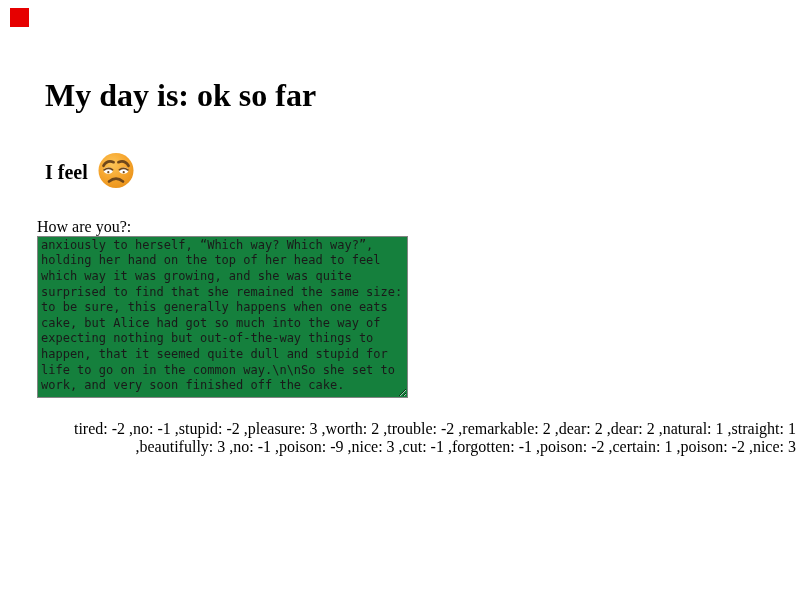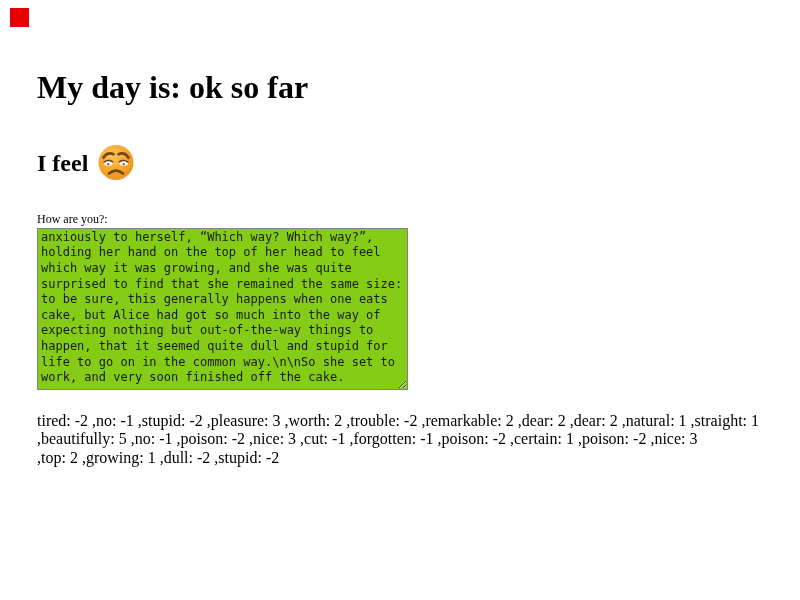"My day is: ok so" h1.page-title { margin: 0 -> 8px }
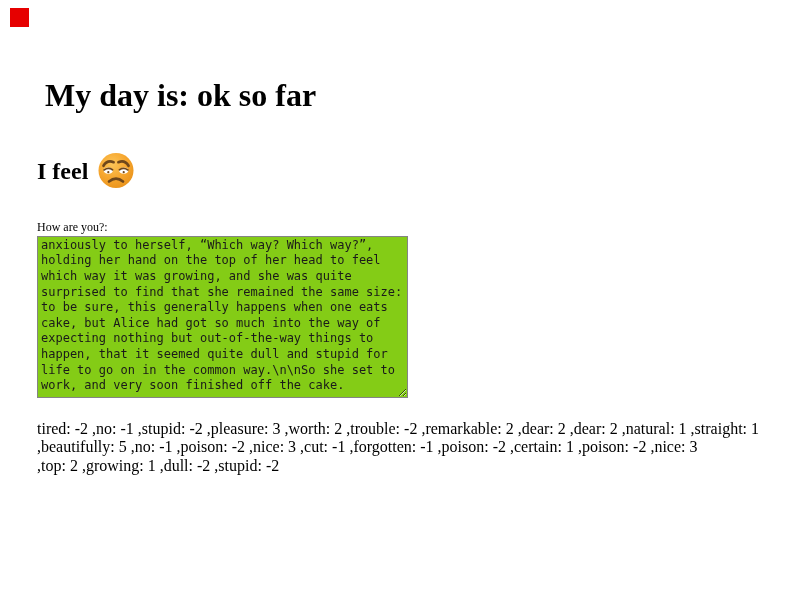"I feel" h2.feel-title { font-size: 24px -> 20px; margin: 37px 0 0 0 -> 37px 0 0 8px }
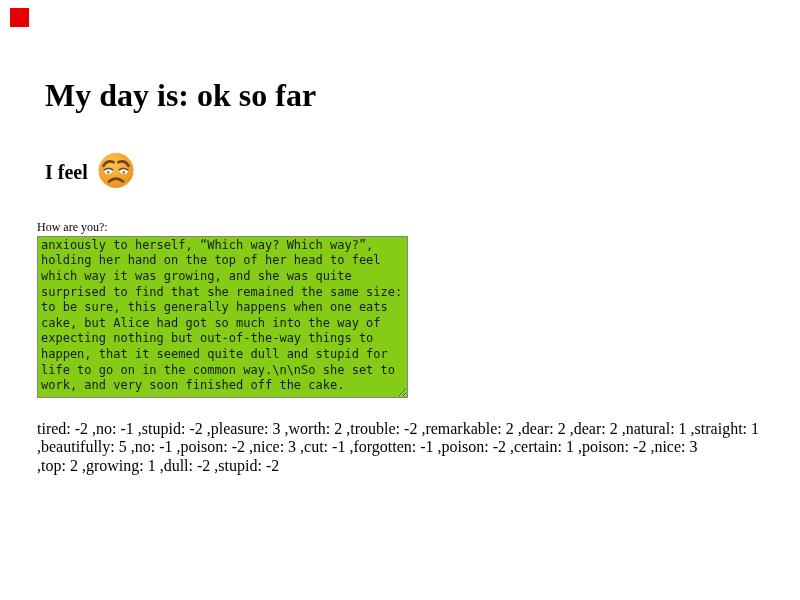"How are you?:" .question-label { font-size: 12px -> 16px }
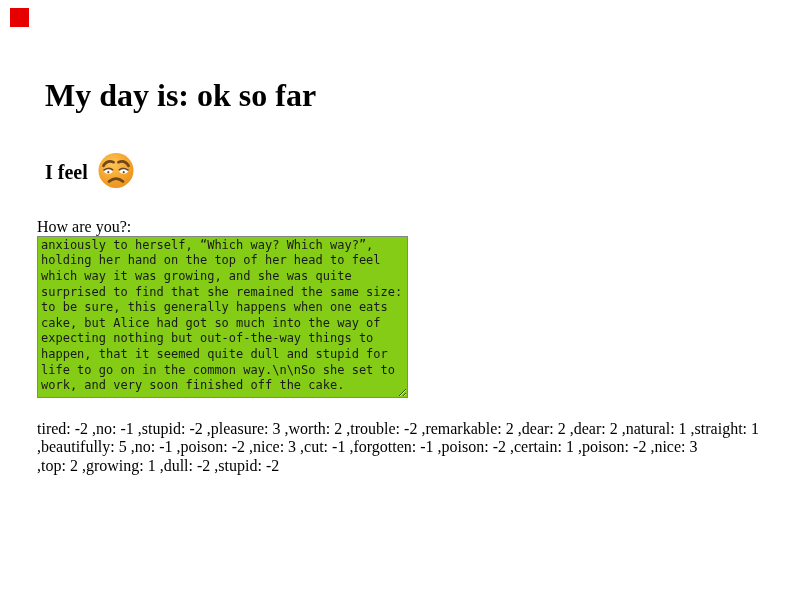"anxiously to herself, “Which way?" textarea.mood-text { background: #84cc16 -> #15803d }
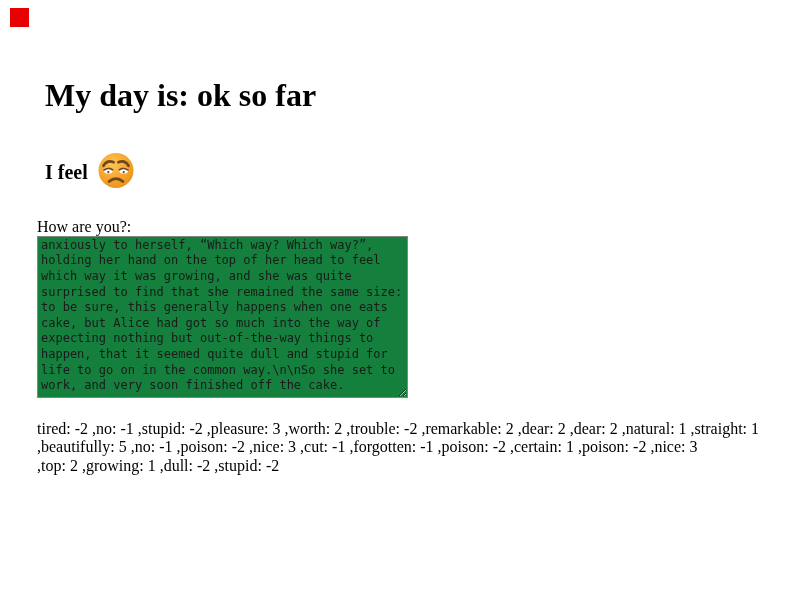"tired: -2 ,no: -1 ,stupid:" .sentiment .sline { text-align: none -> right }
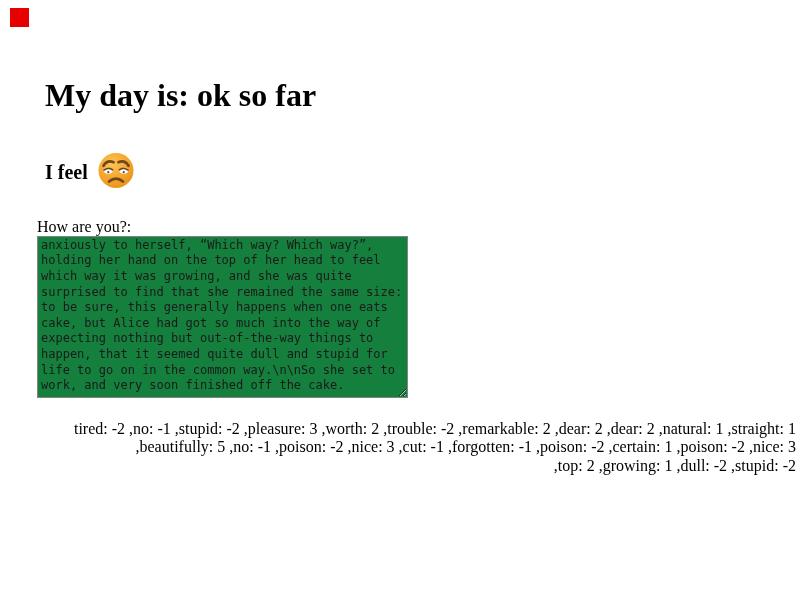",beautifully: 5 ,no: -1 ,poison:" div.sline { text: 5 ,no: -1 ,poison: -2 -> 3 ,no: -1 ,poison: -9 }
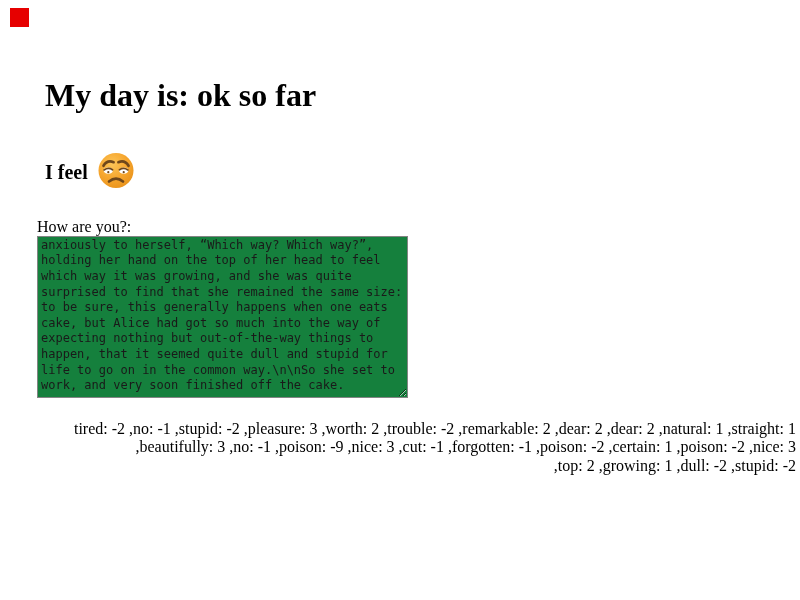",top: 2 ,growing: 1 ,dull:" div.sline { html: <div>,top: 2 ,growing: 1 ,dull: -2 ,stupid: -2</div> -> none }
